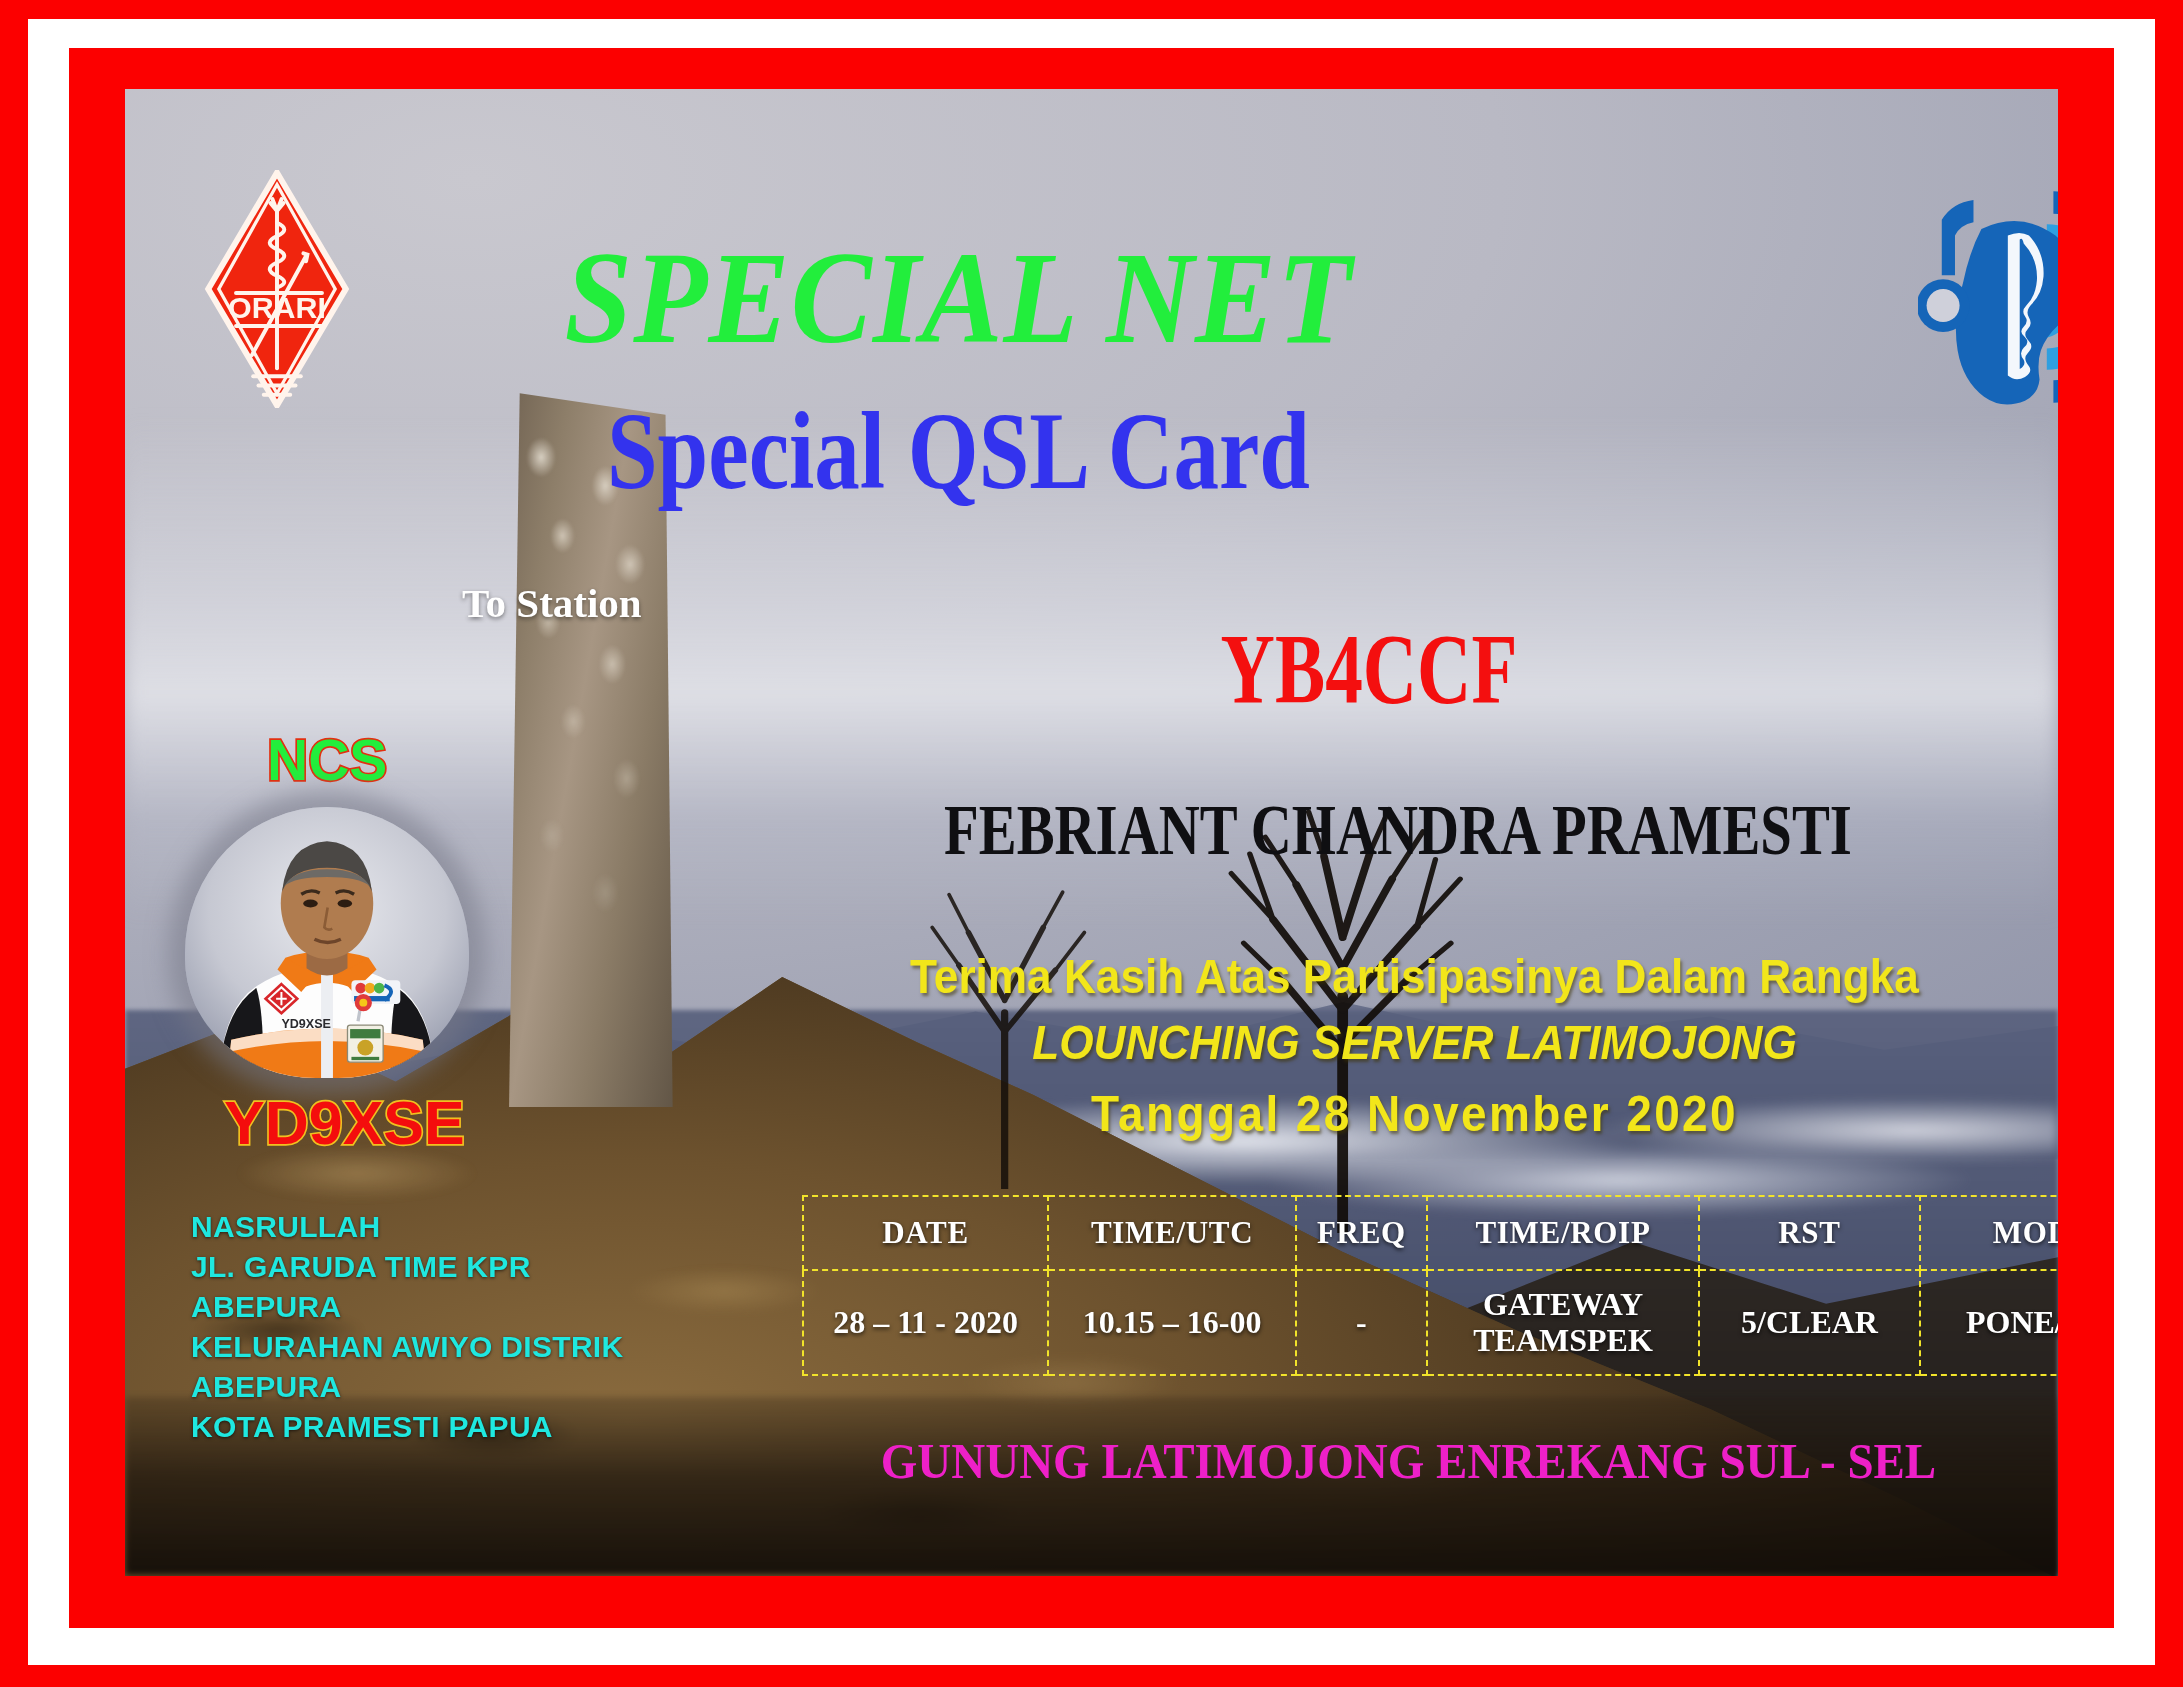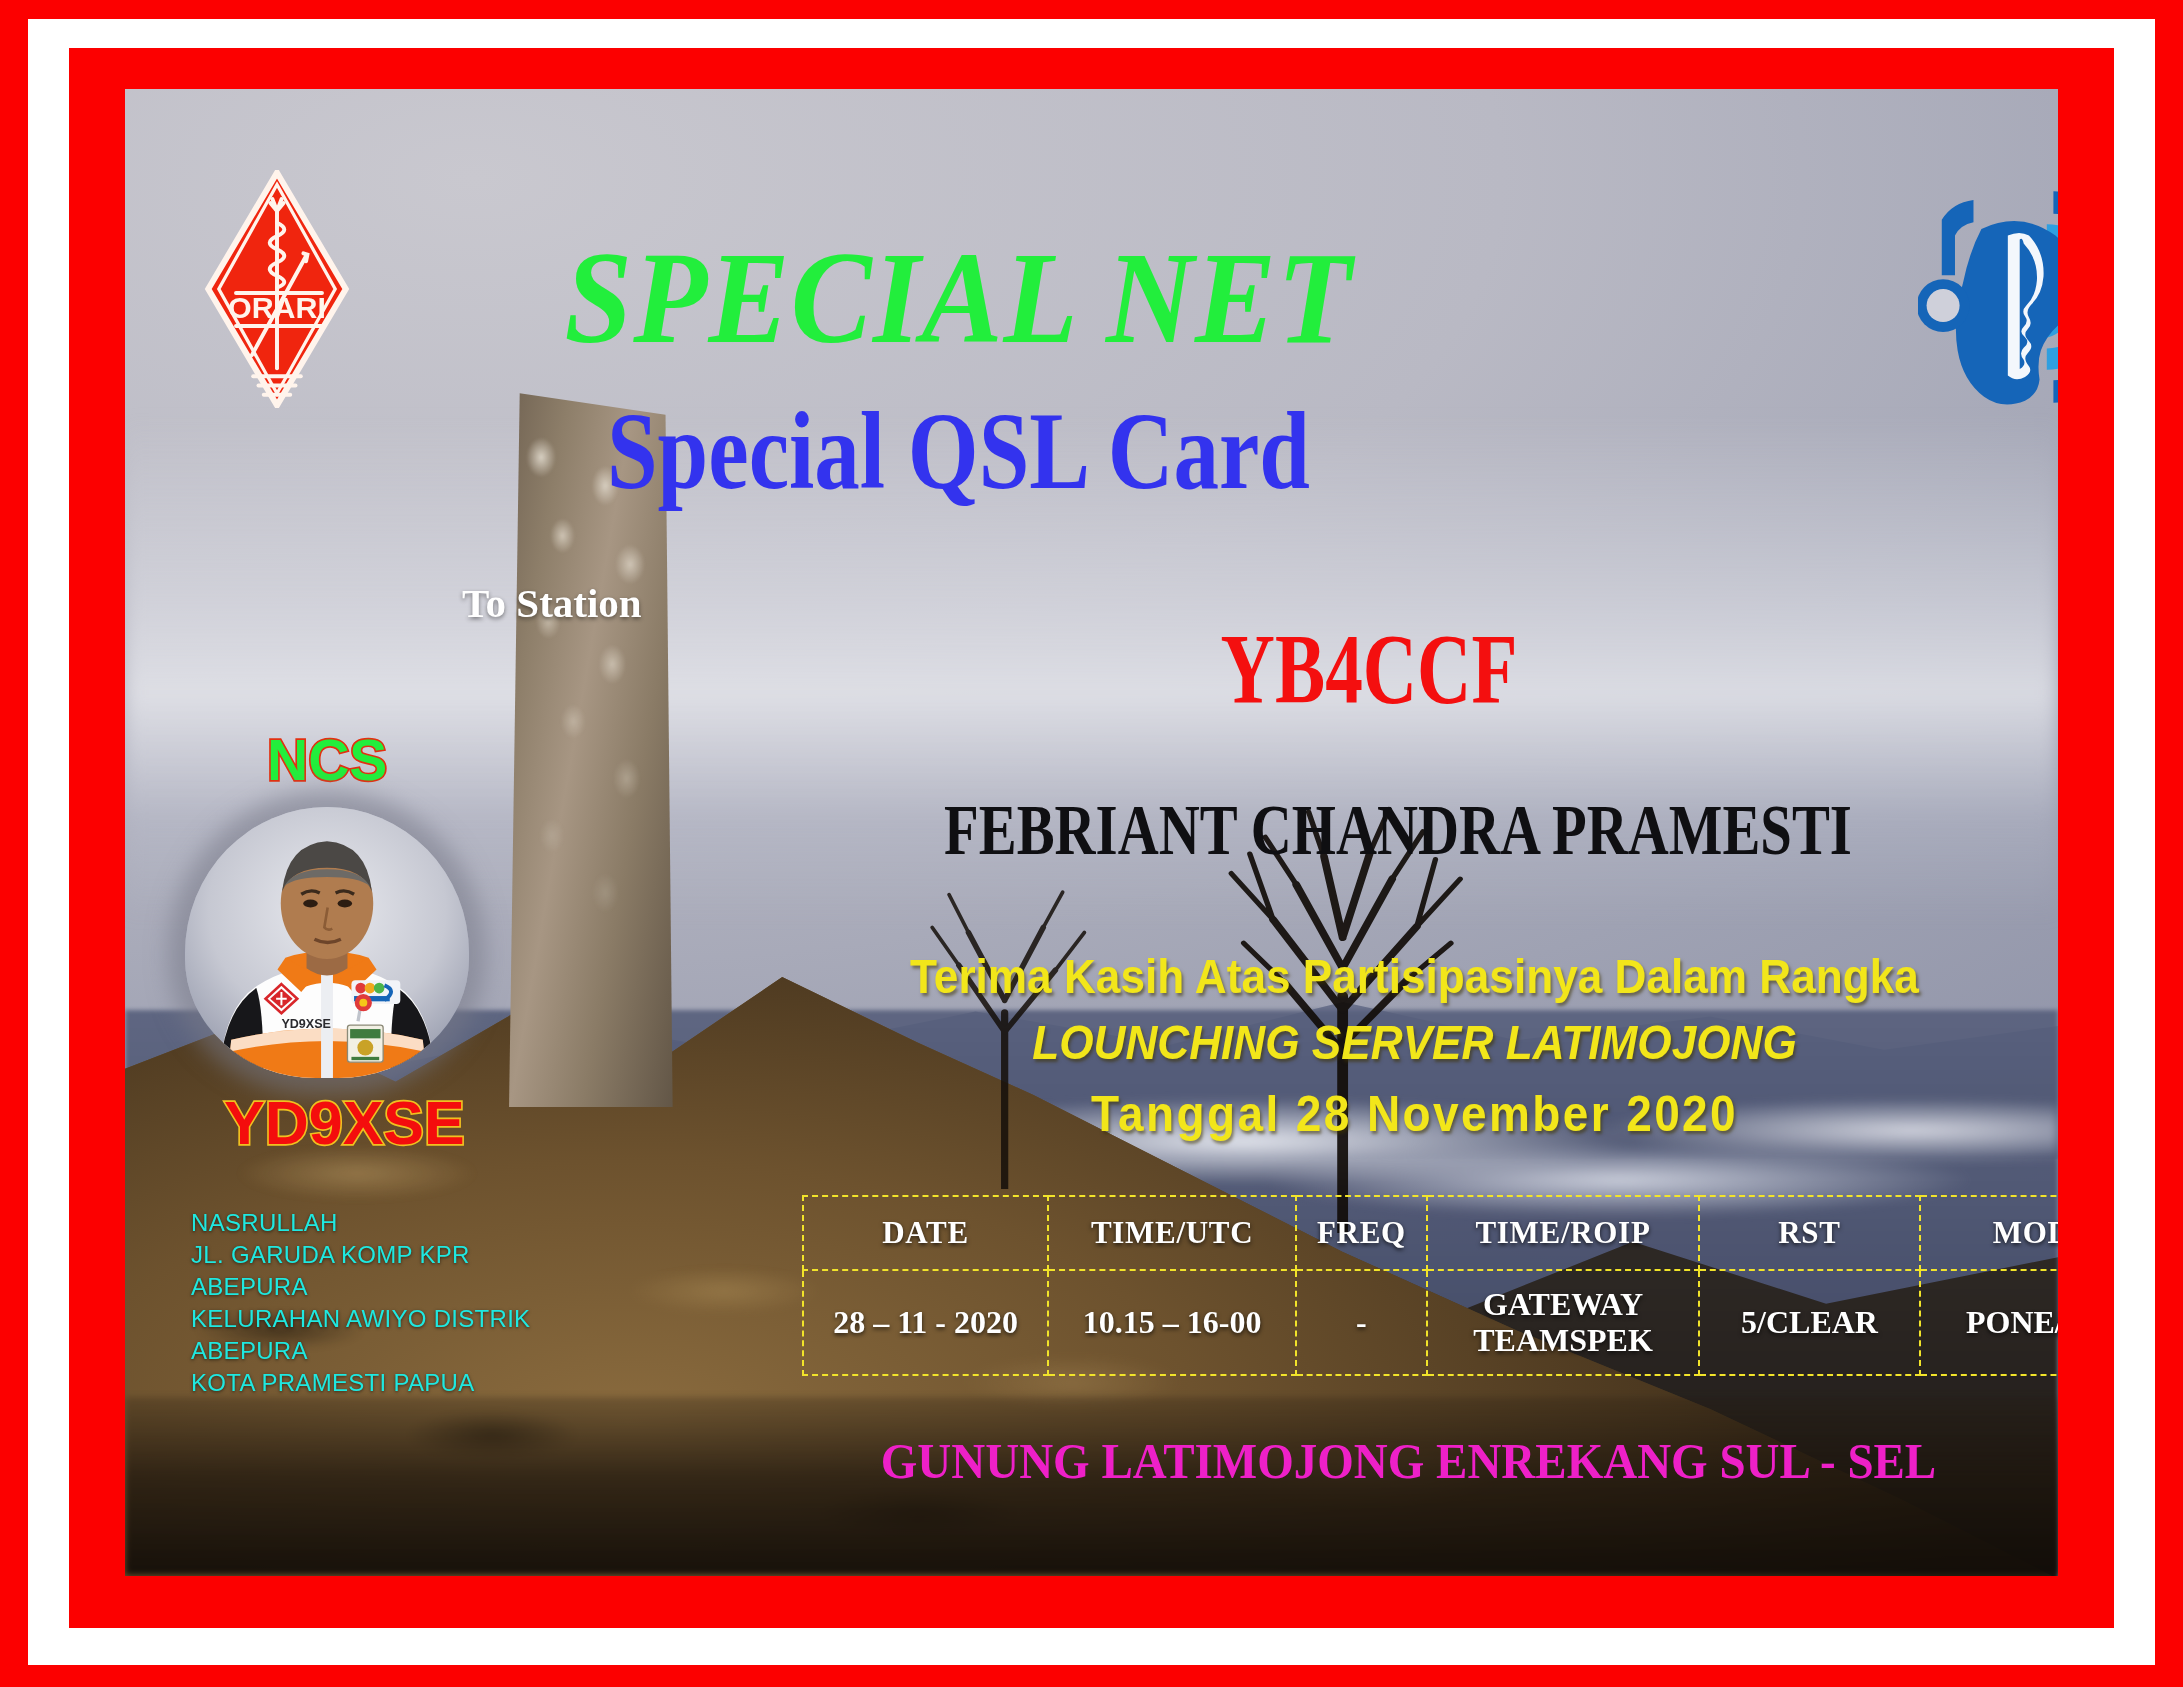"NASRULLAH" #address-block { font-size: 24px -> 30px; font-weight: normal -> bold }
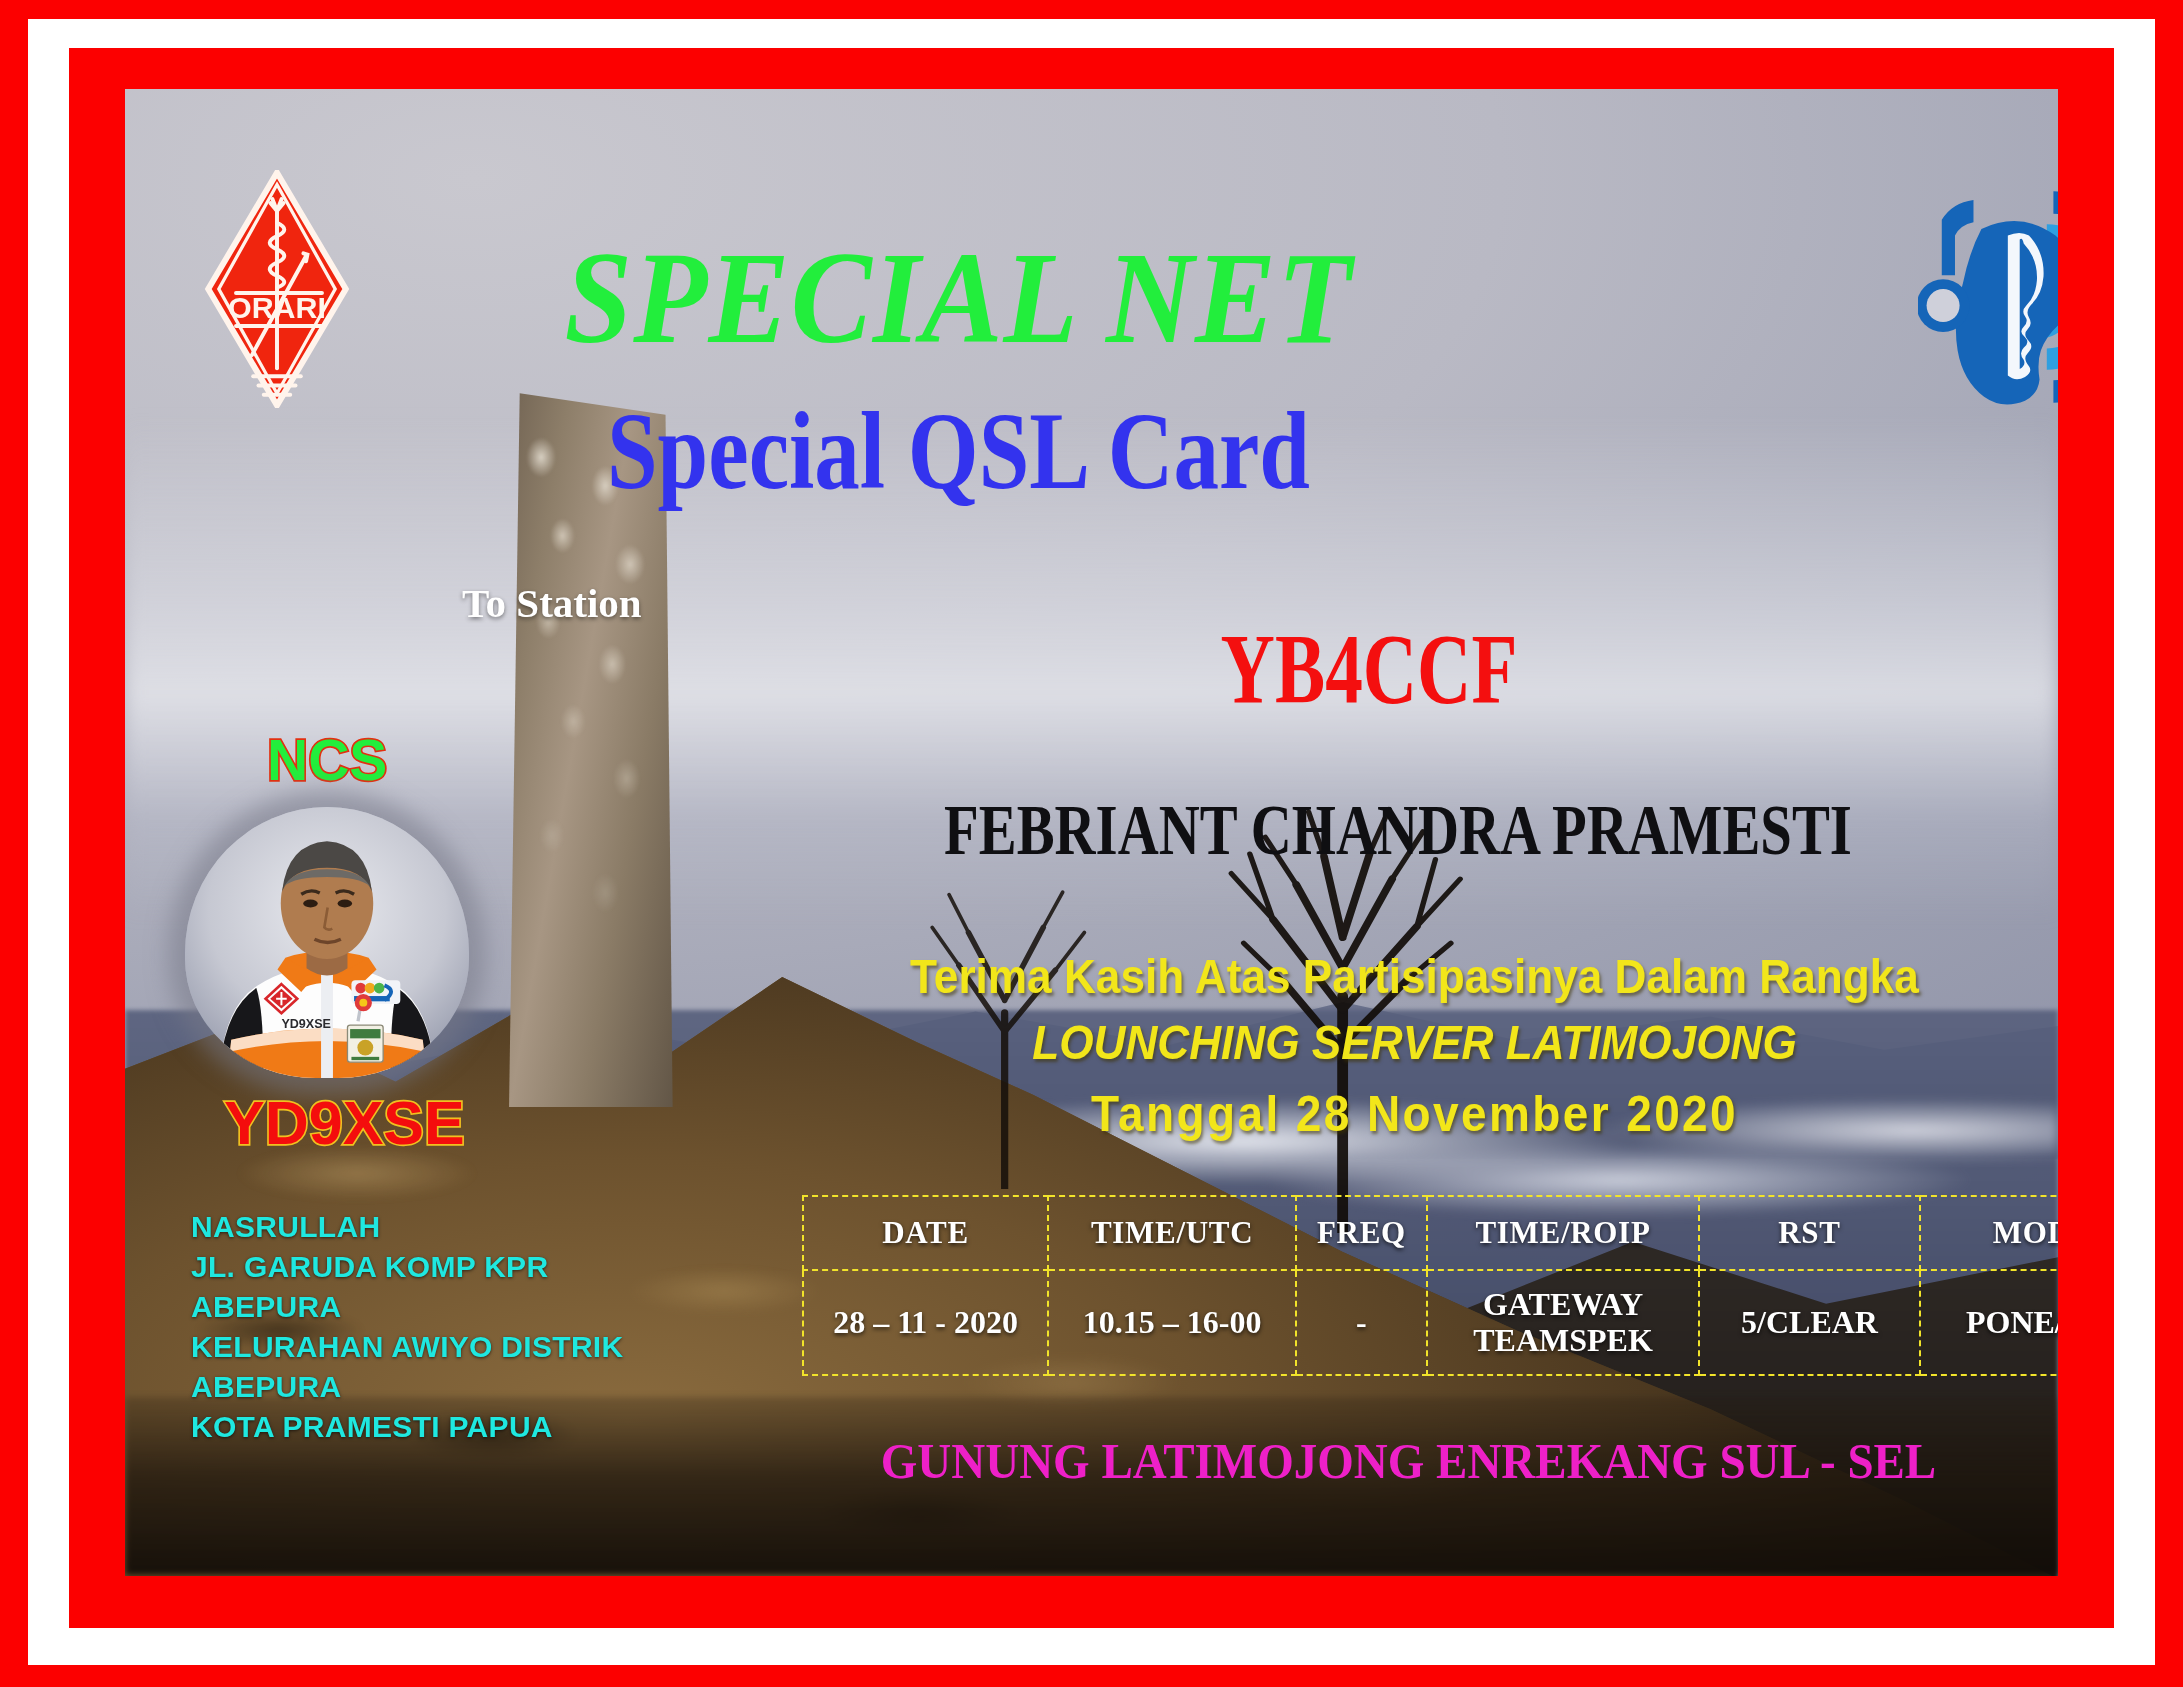"JL. GARUDA KOMP KPR" div { text: KOMP -> TIME }
